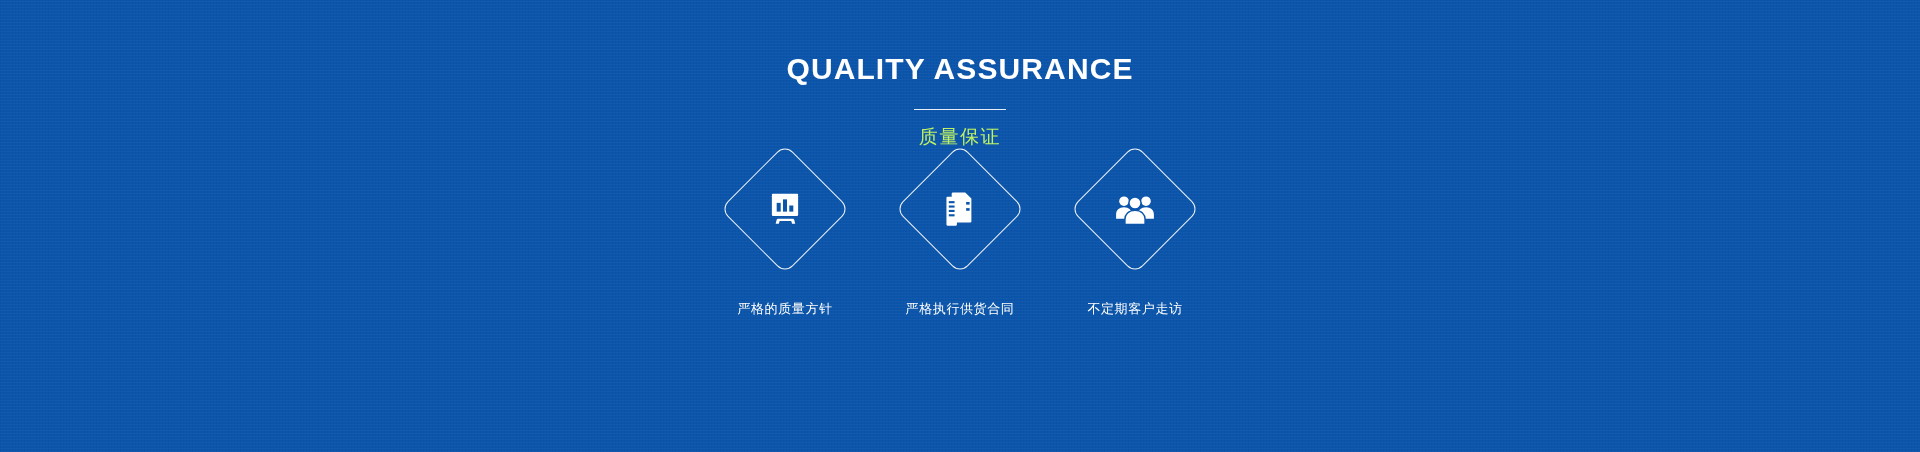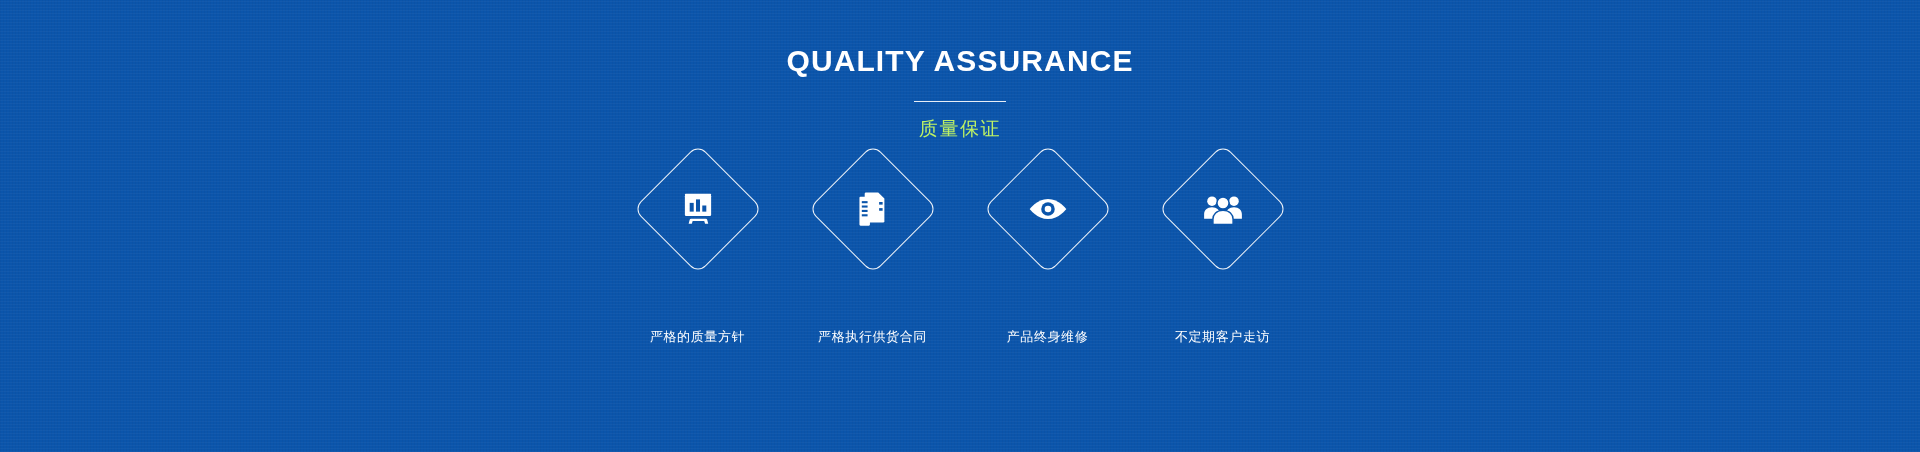"QUALITY ASSURANCE" #heading-block { top: 4px -> 12px }
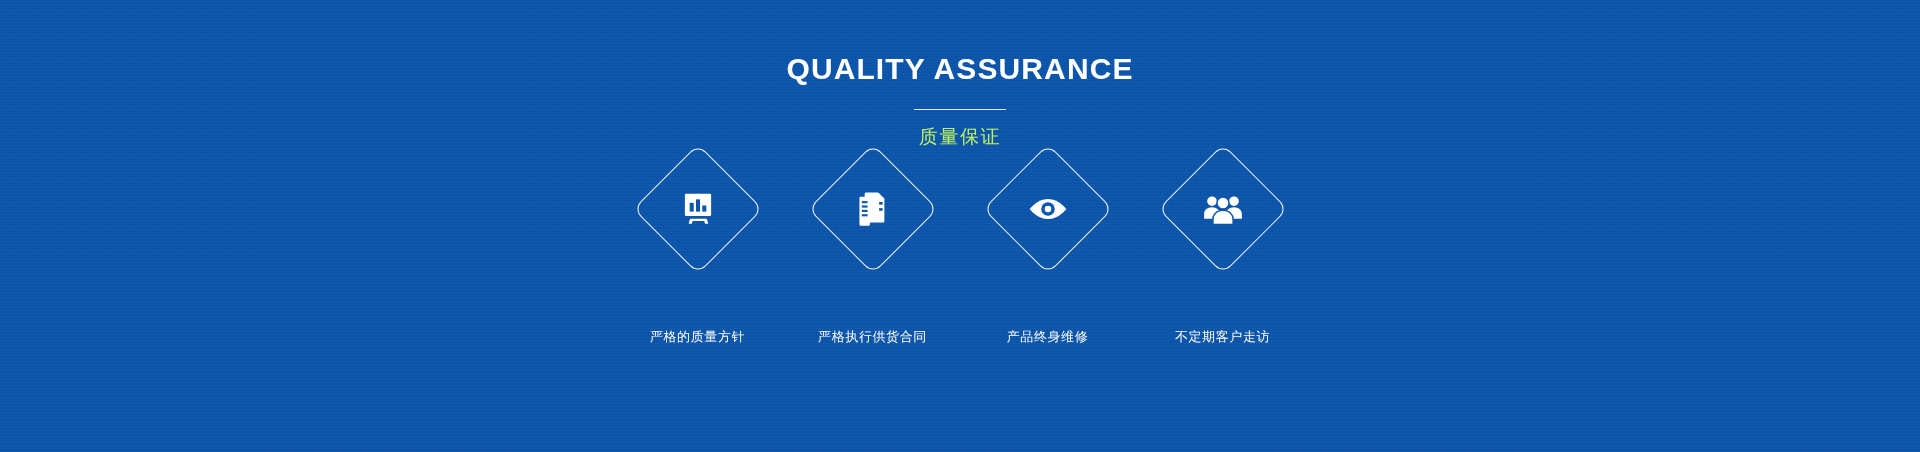"严格的质量方针" .feature-item { gap: 28px -> none }
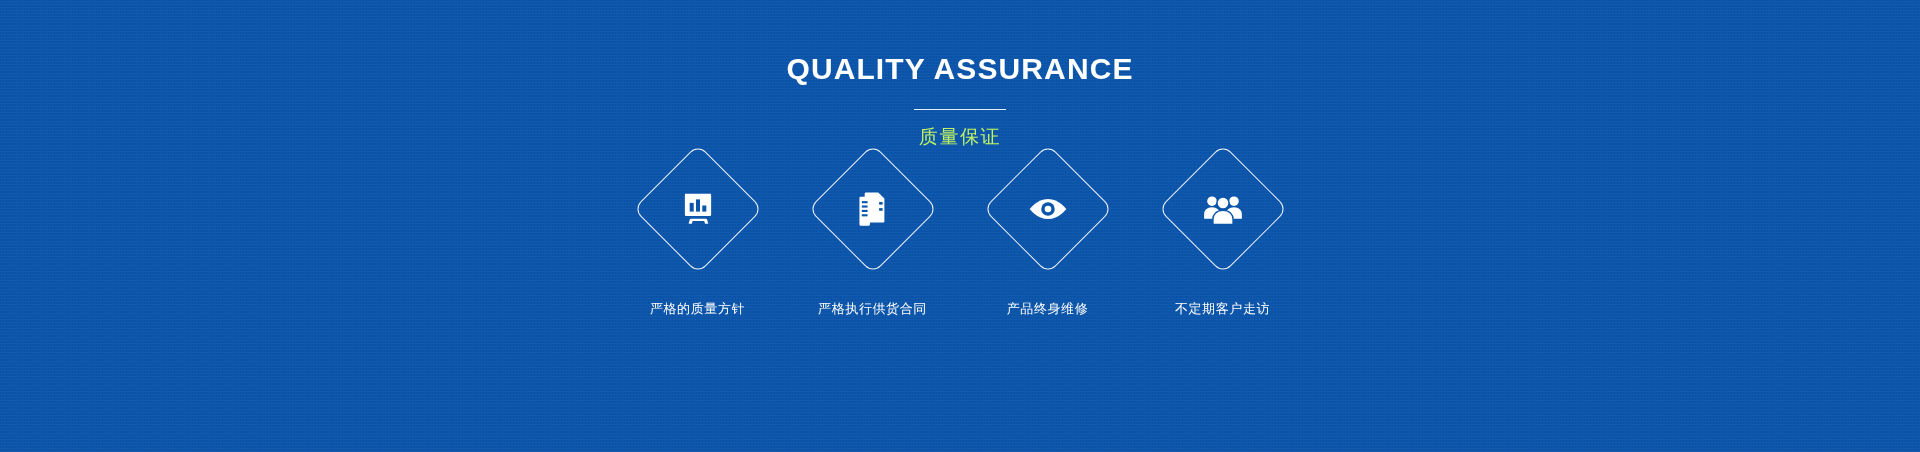"产品终身维修" div.feature-item { html: <div> <div> <div> <svg> <path></path> <circle></circle> <circle></circle> </svg> </div> </div> <div>产品终身维修</div> </div> -> none }
